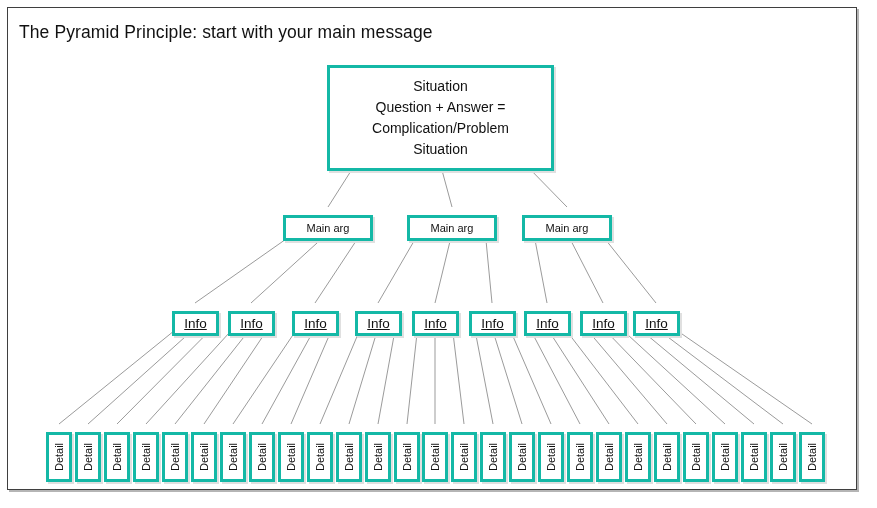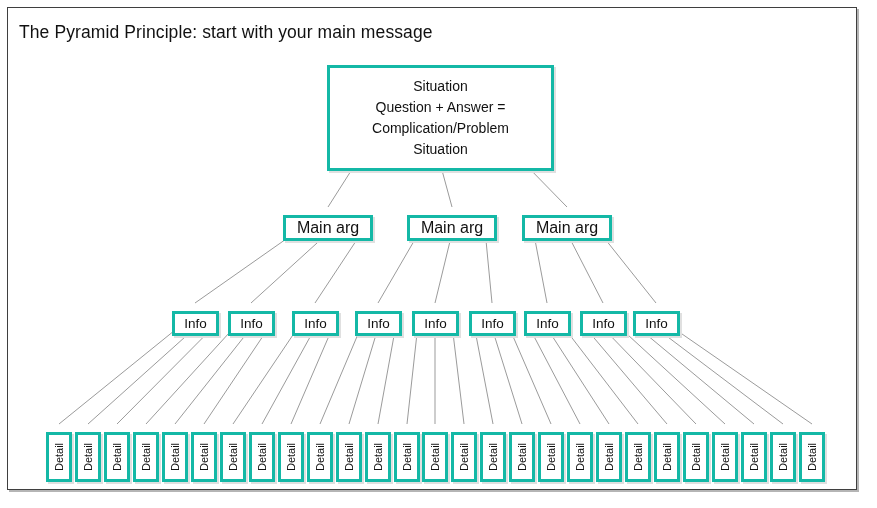"Main arg" .node.mainarg { font-size: 16px -> 11px }
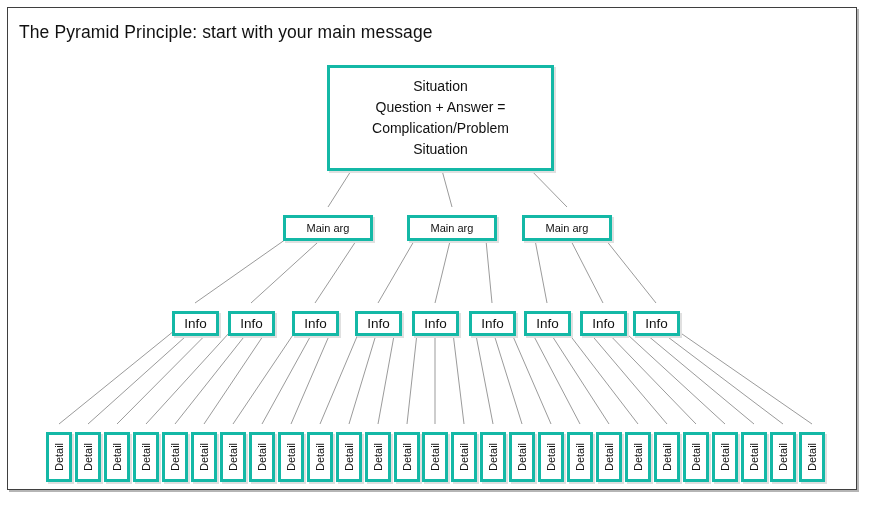"Info" .node.info { text-decoration: none -> underline }
